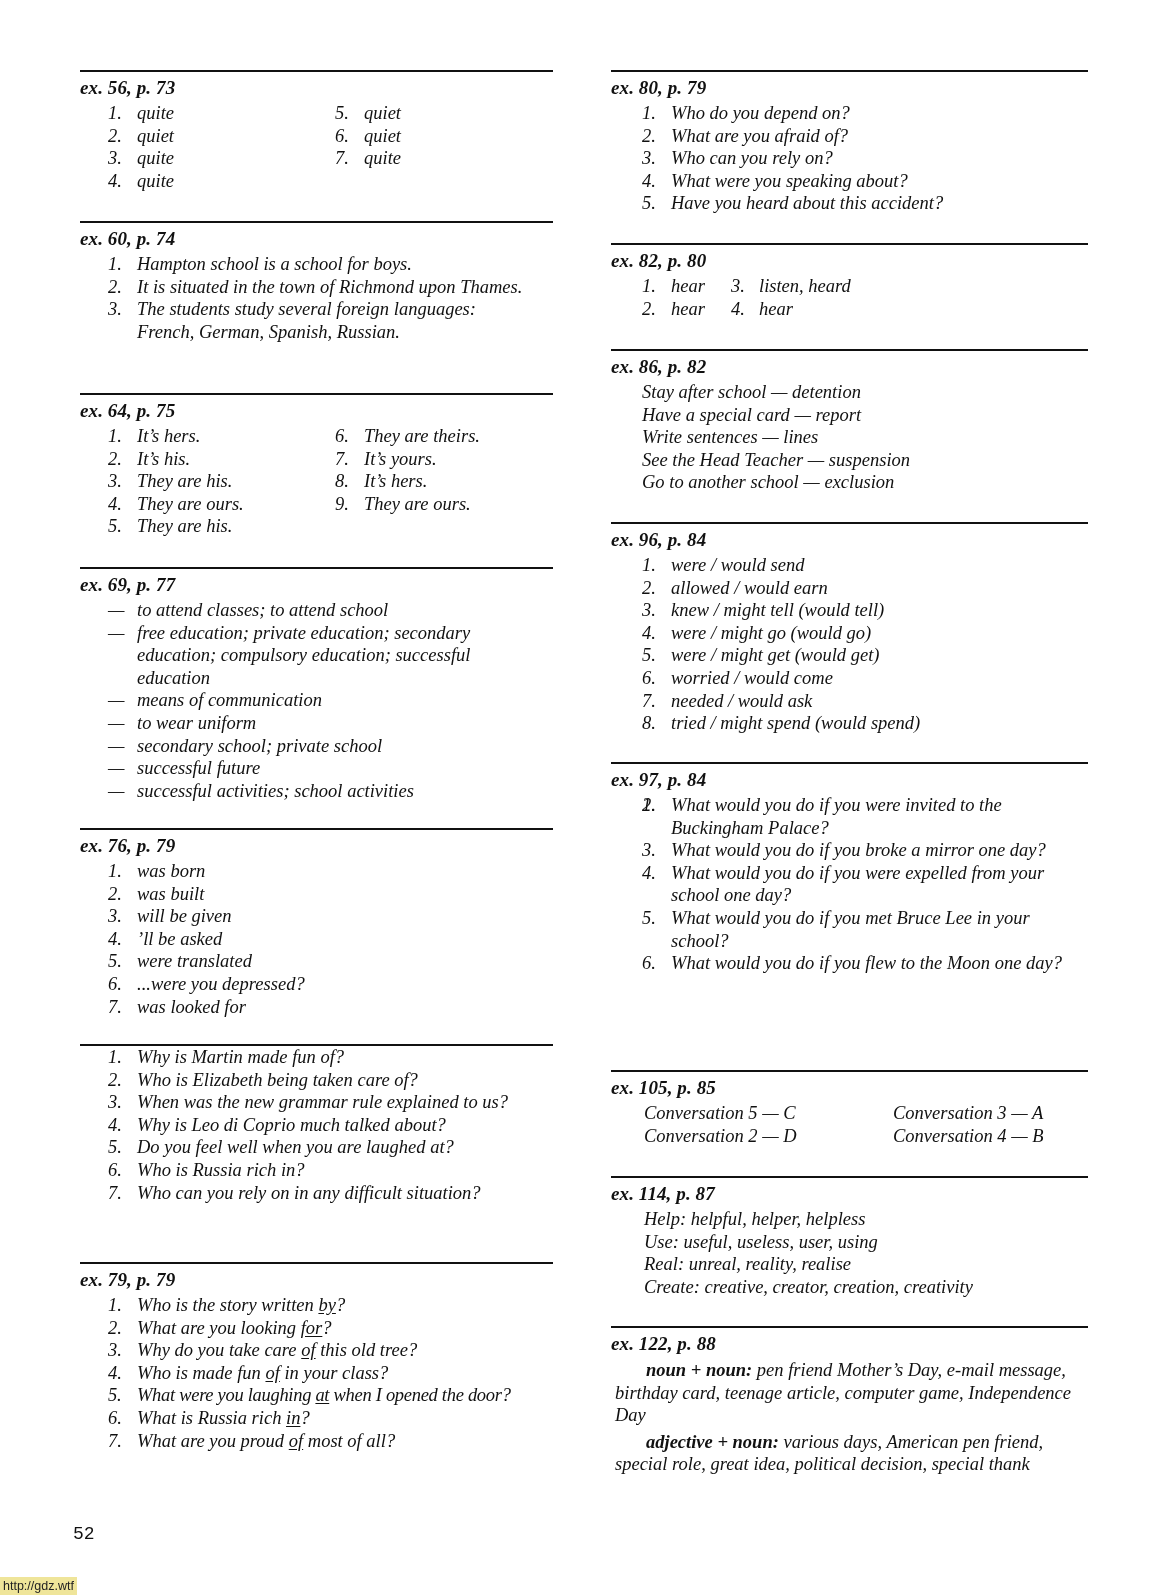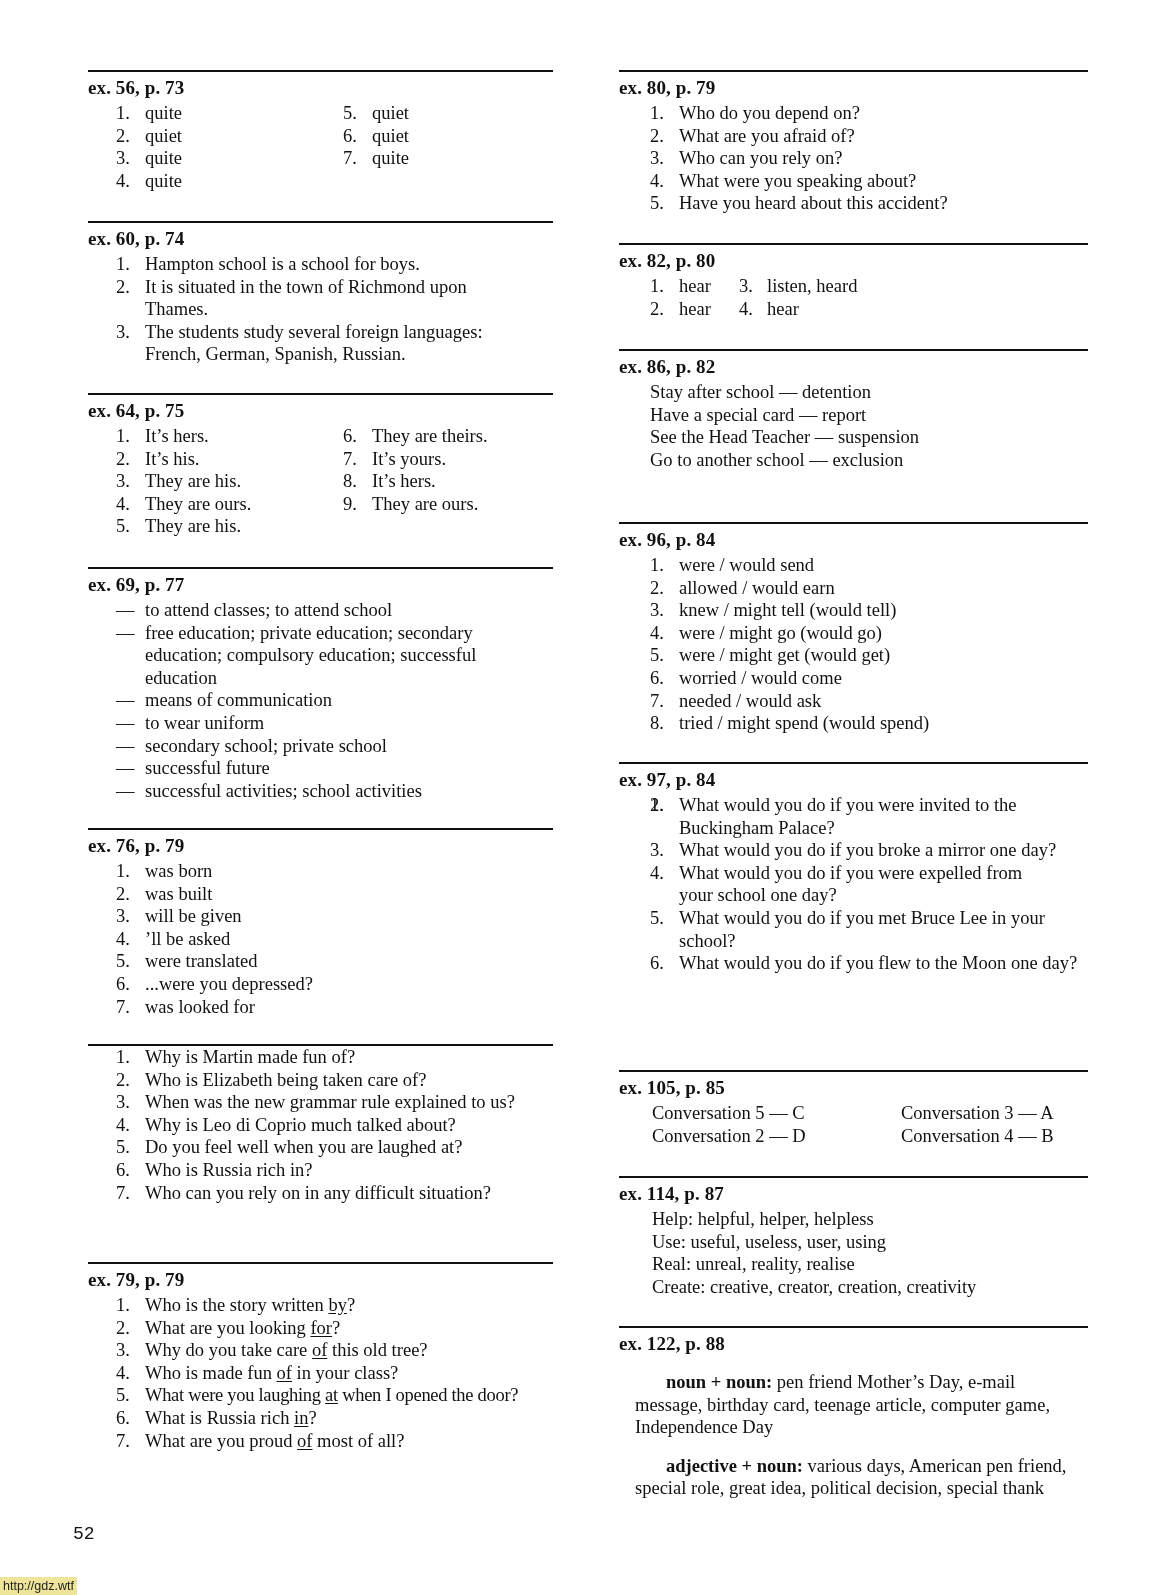"ex. 56, p. 73" .sec { font-style: none -> italic; left: 16px -> 8px }
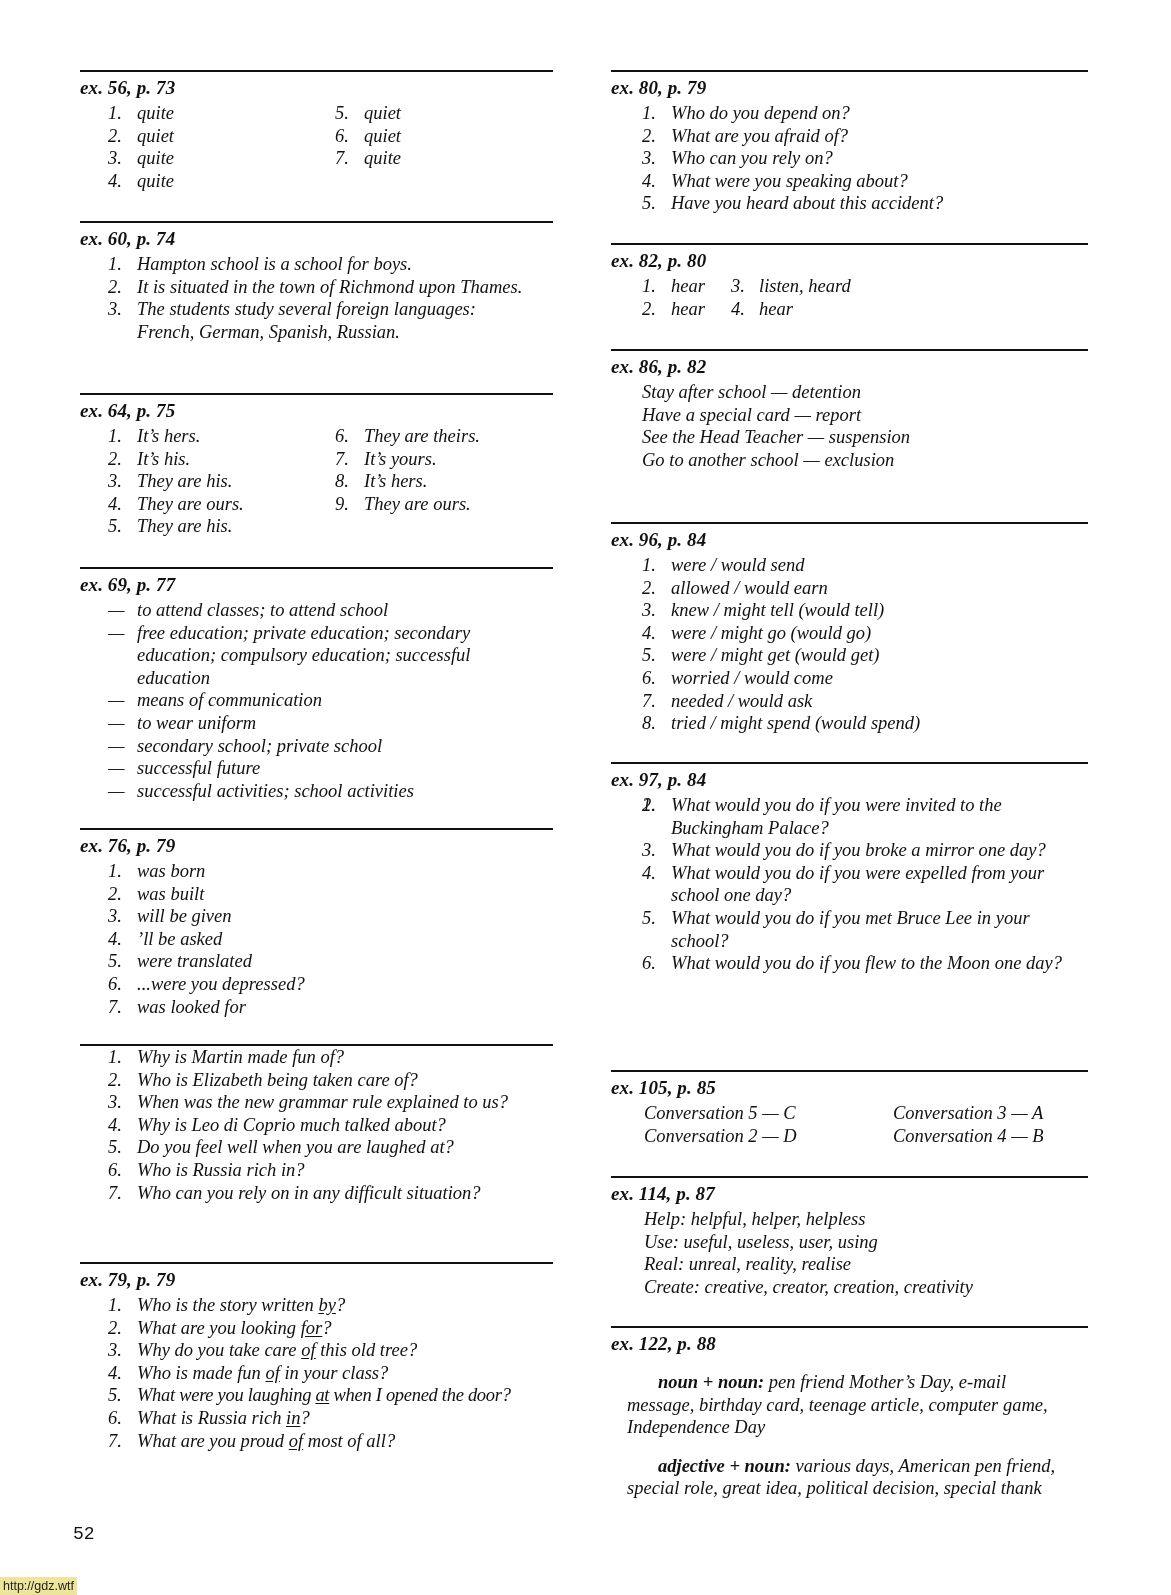"Write sentences — lines" div.plain { html: none -> <div>Write sentences — lines</div> }
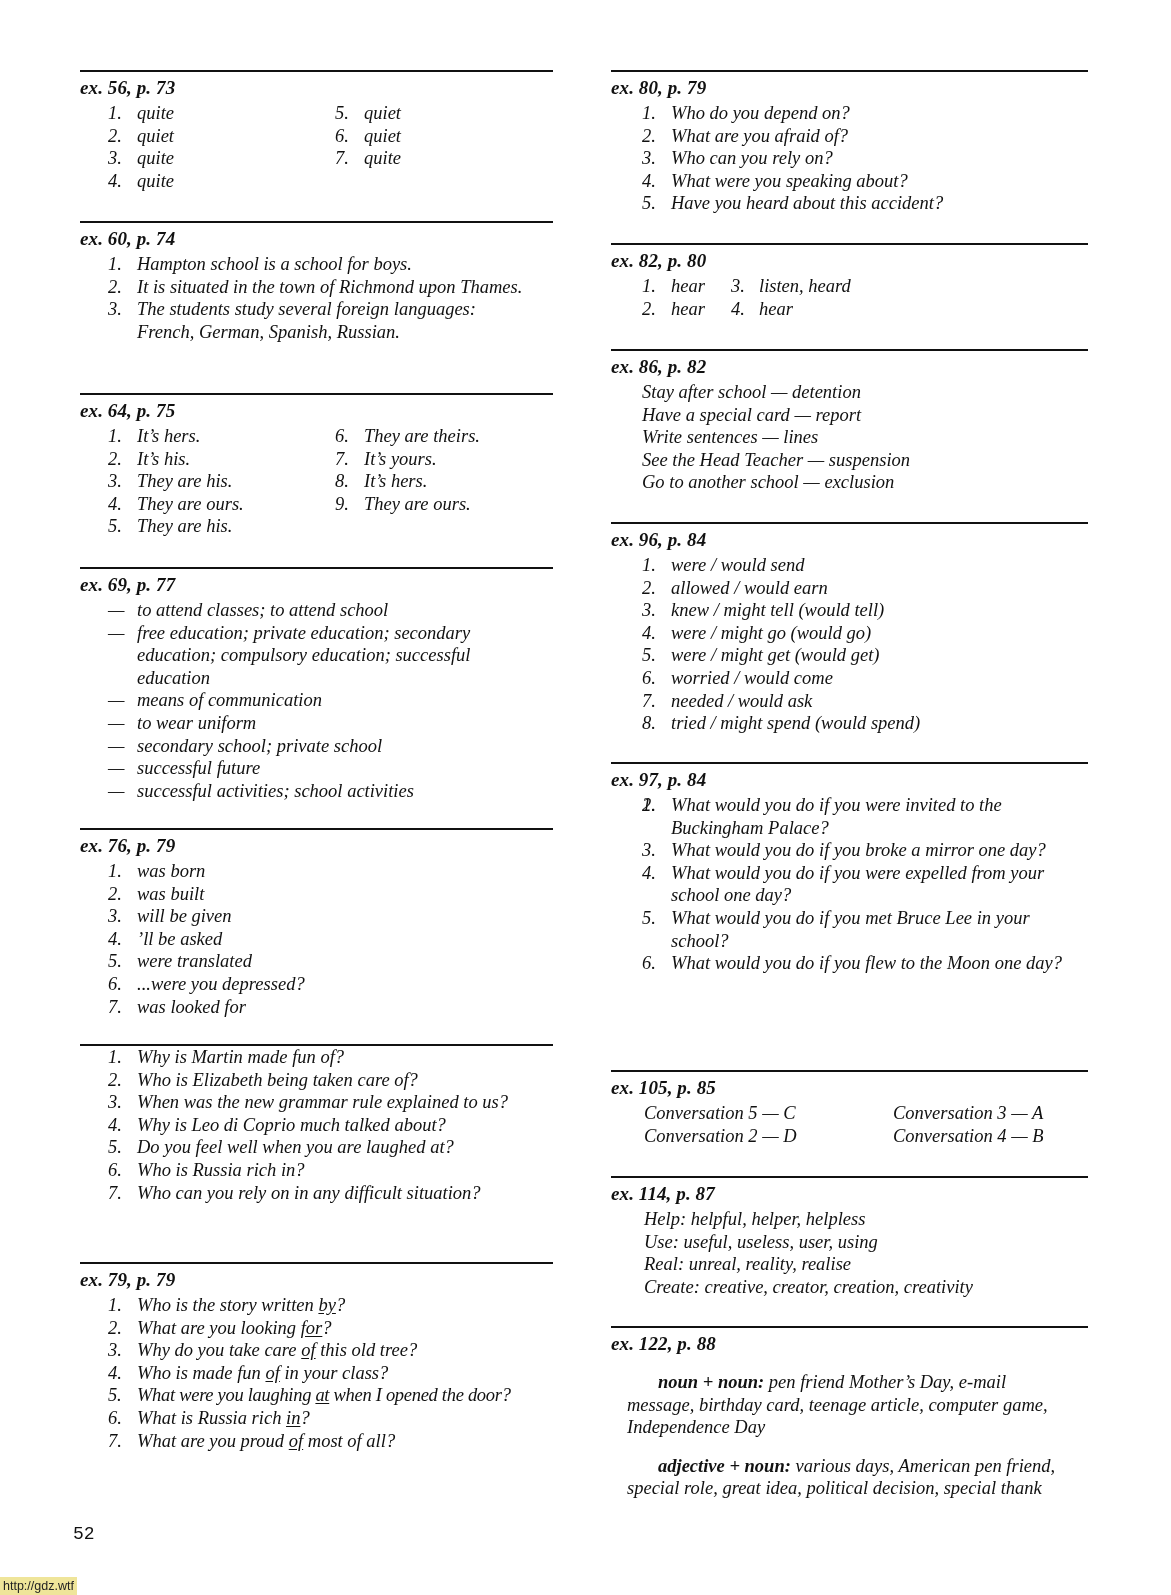"noun + noun: pen friend" .para { margin: 16px -> 4px }
